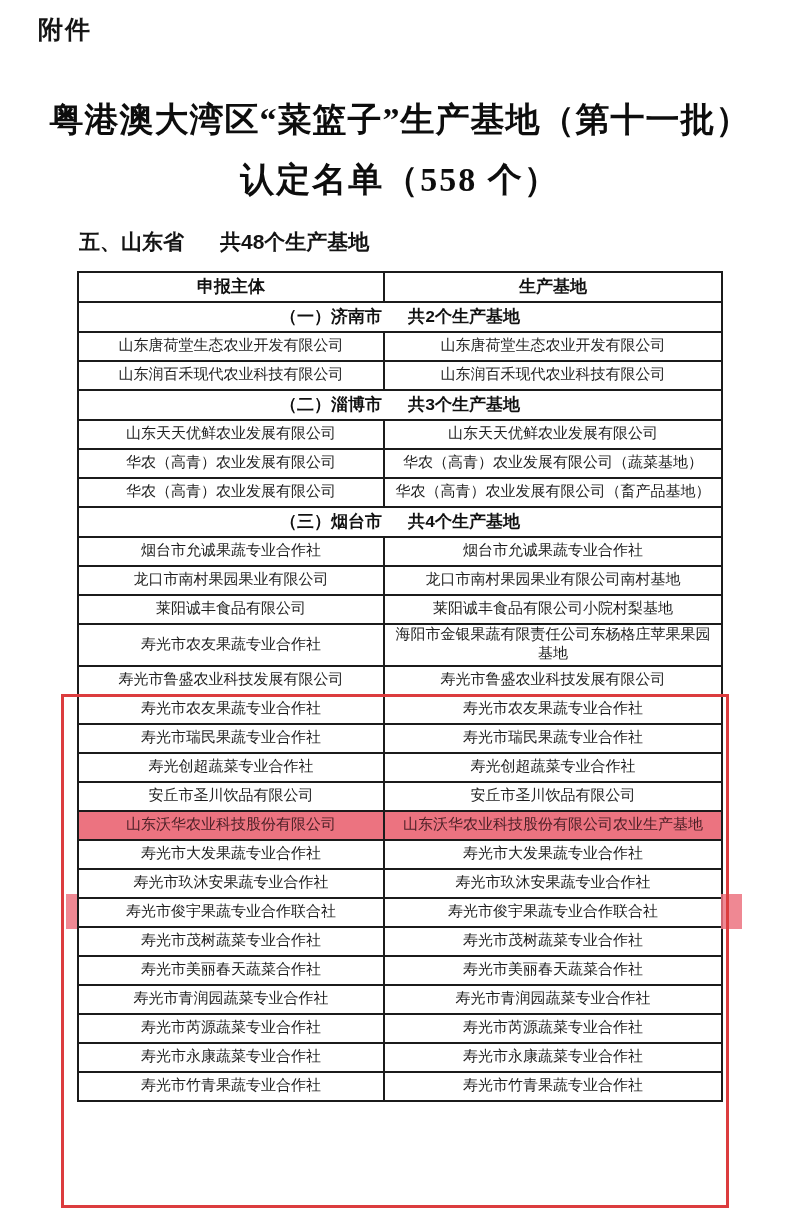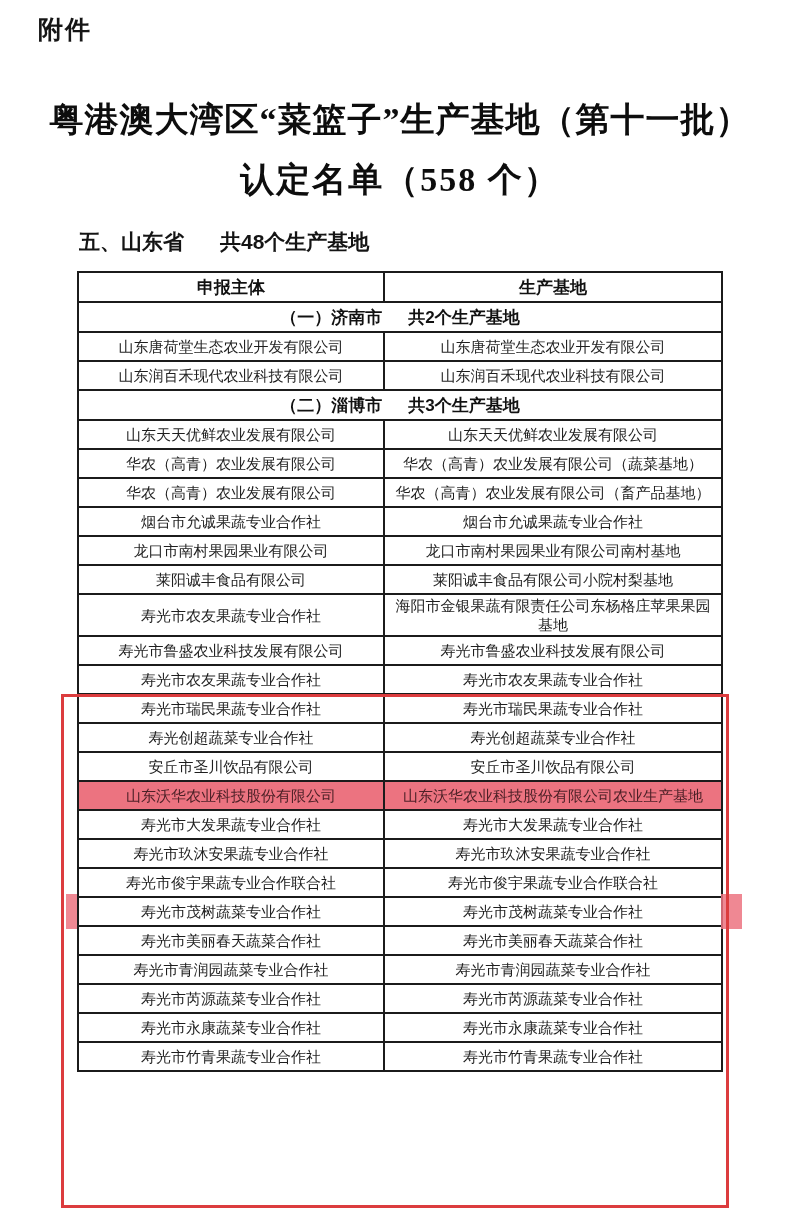"申报主体" table.base-table th, table.base-table td { font-family: none -> Liberation Mono, monospace }
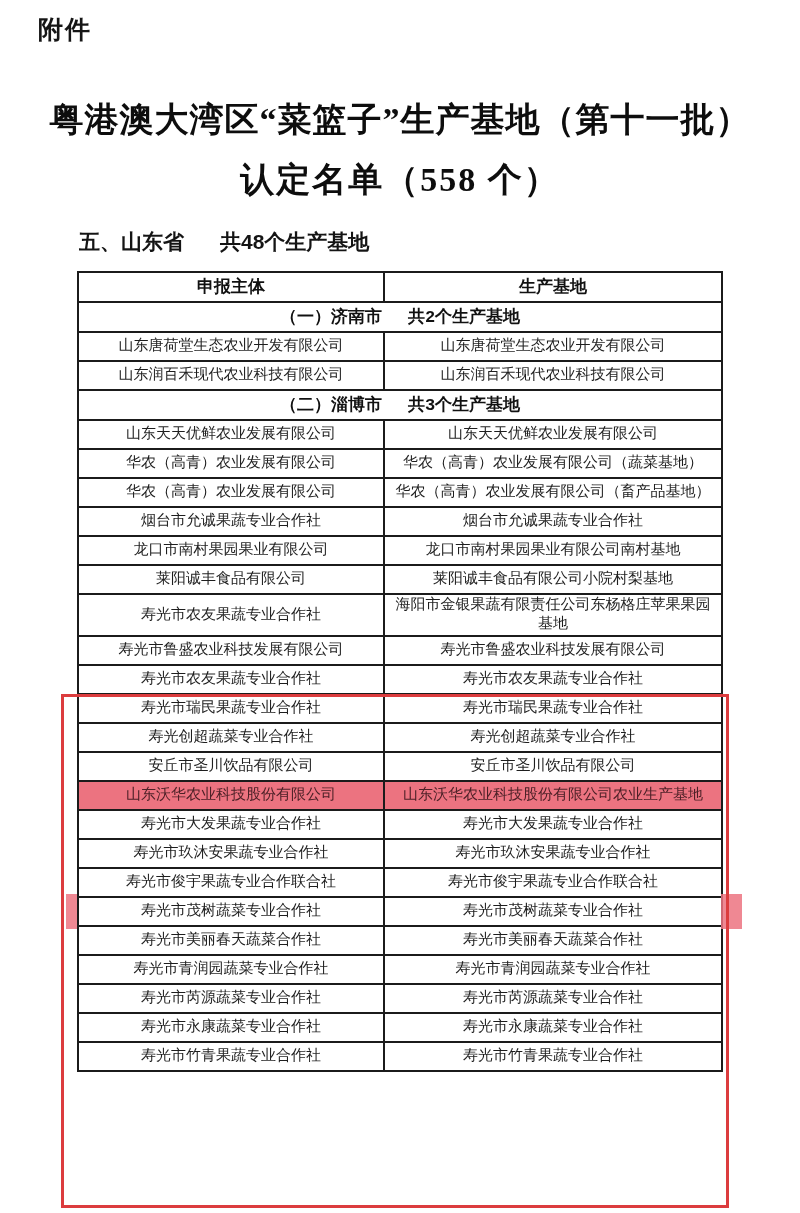"（三）烟台市 共4个生产基地" tr.row-section { html: none -> <tr> <td><span>（三）烟台市</span><span>共4个生产基地</span></td> </tr> }
